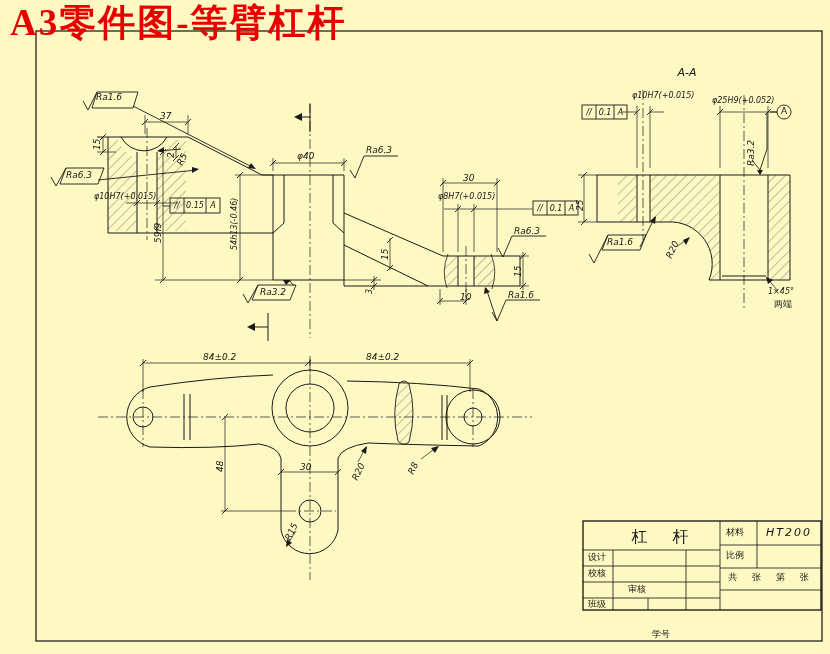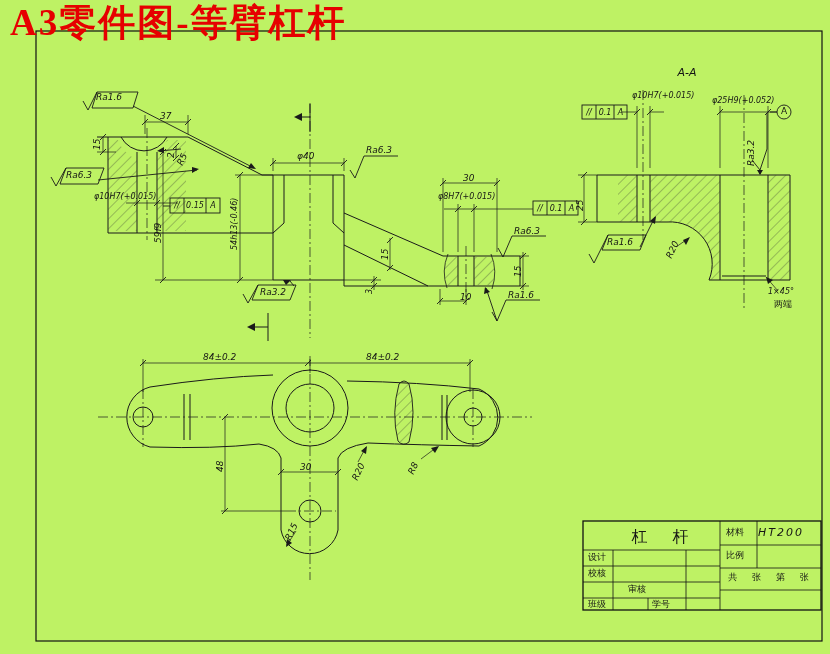"A3零件图-等臂杠杆" #stage { background: #bef264 -> #fef9c3 }
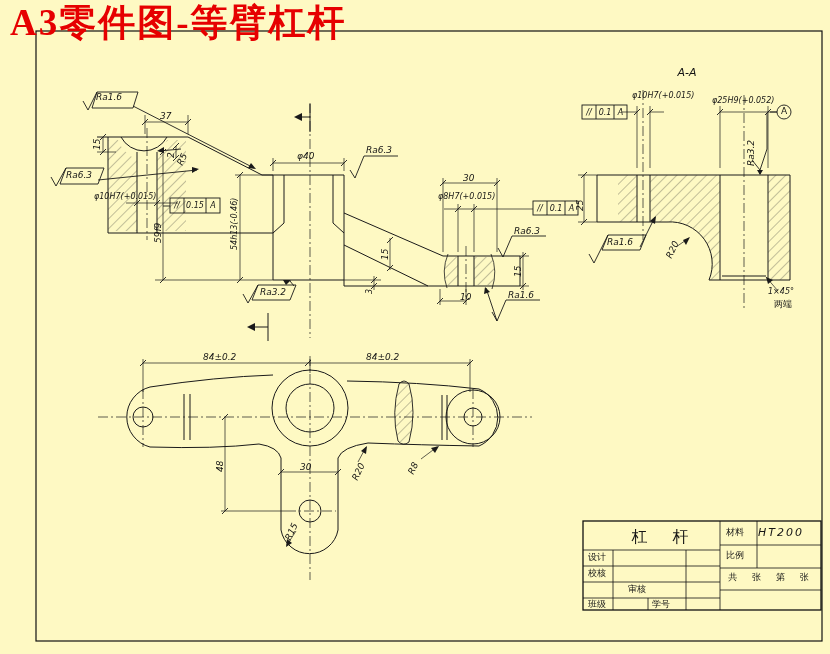"HT200" div.lbl { width: 42px -> 62px }
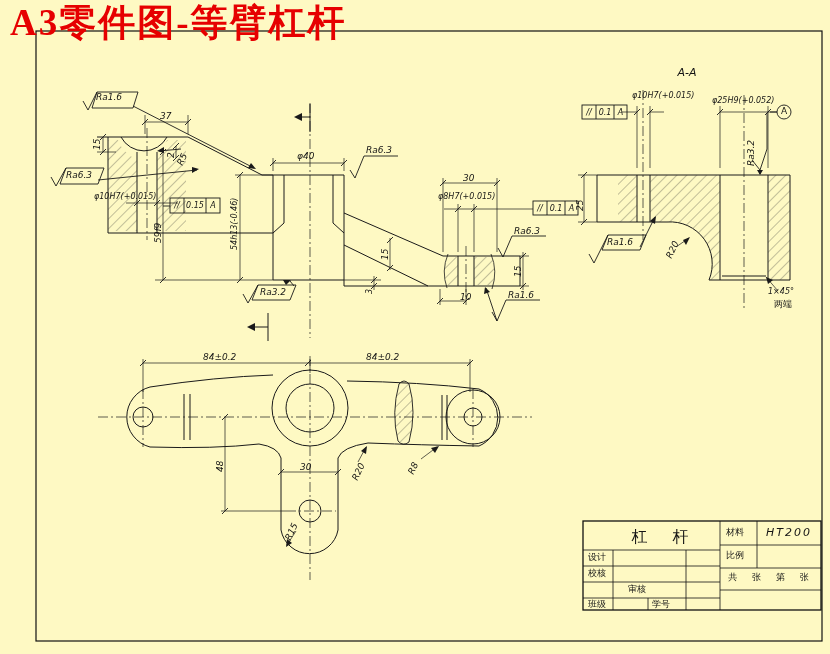"学号" div.lbl { top: 600px -> 630px }
